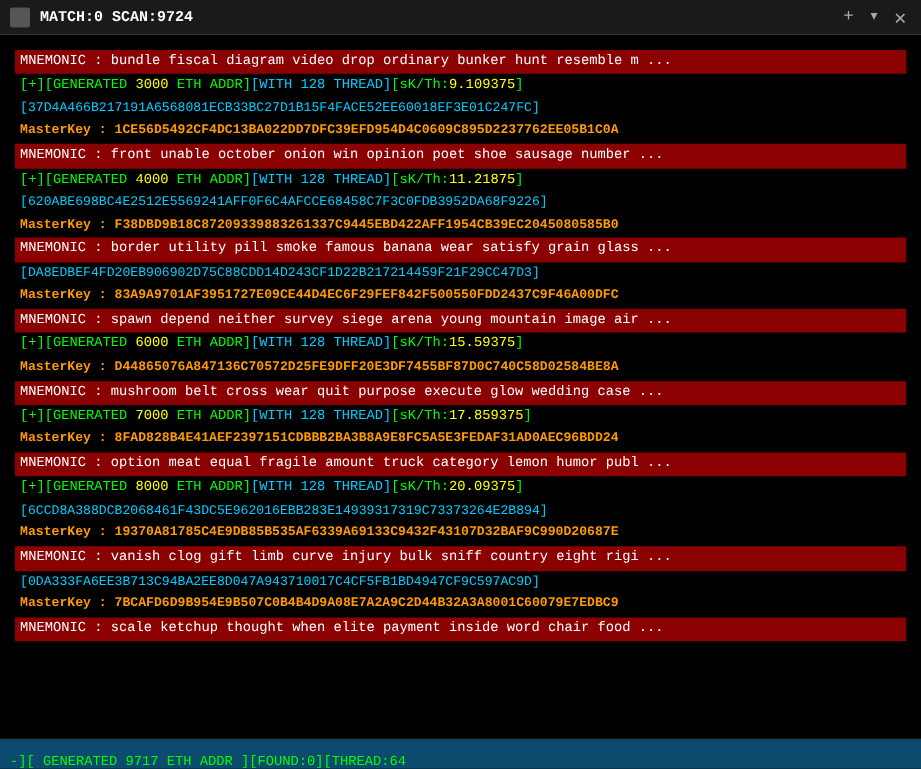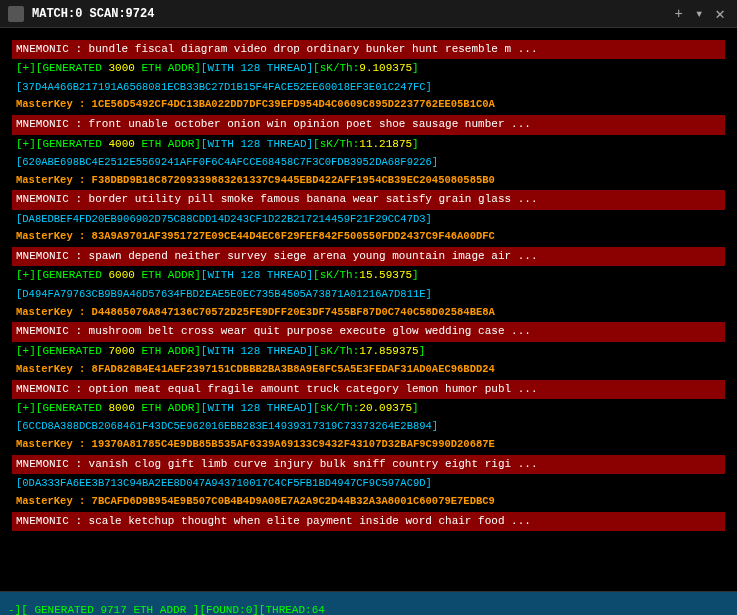"[D494FA79763CB9B9A46D57634FBD2EAE5E0EC73" span.addr-line { html: <span>[D494FA79763CB9B9A46D57634FBD2EAE5E0EC735B4505A73871A01216A7D811E]</span> -> none }
